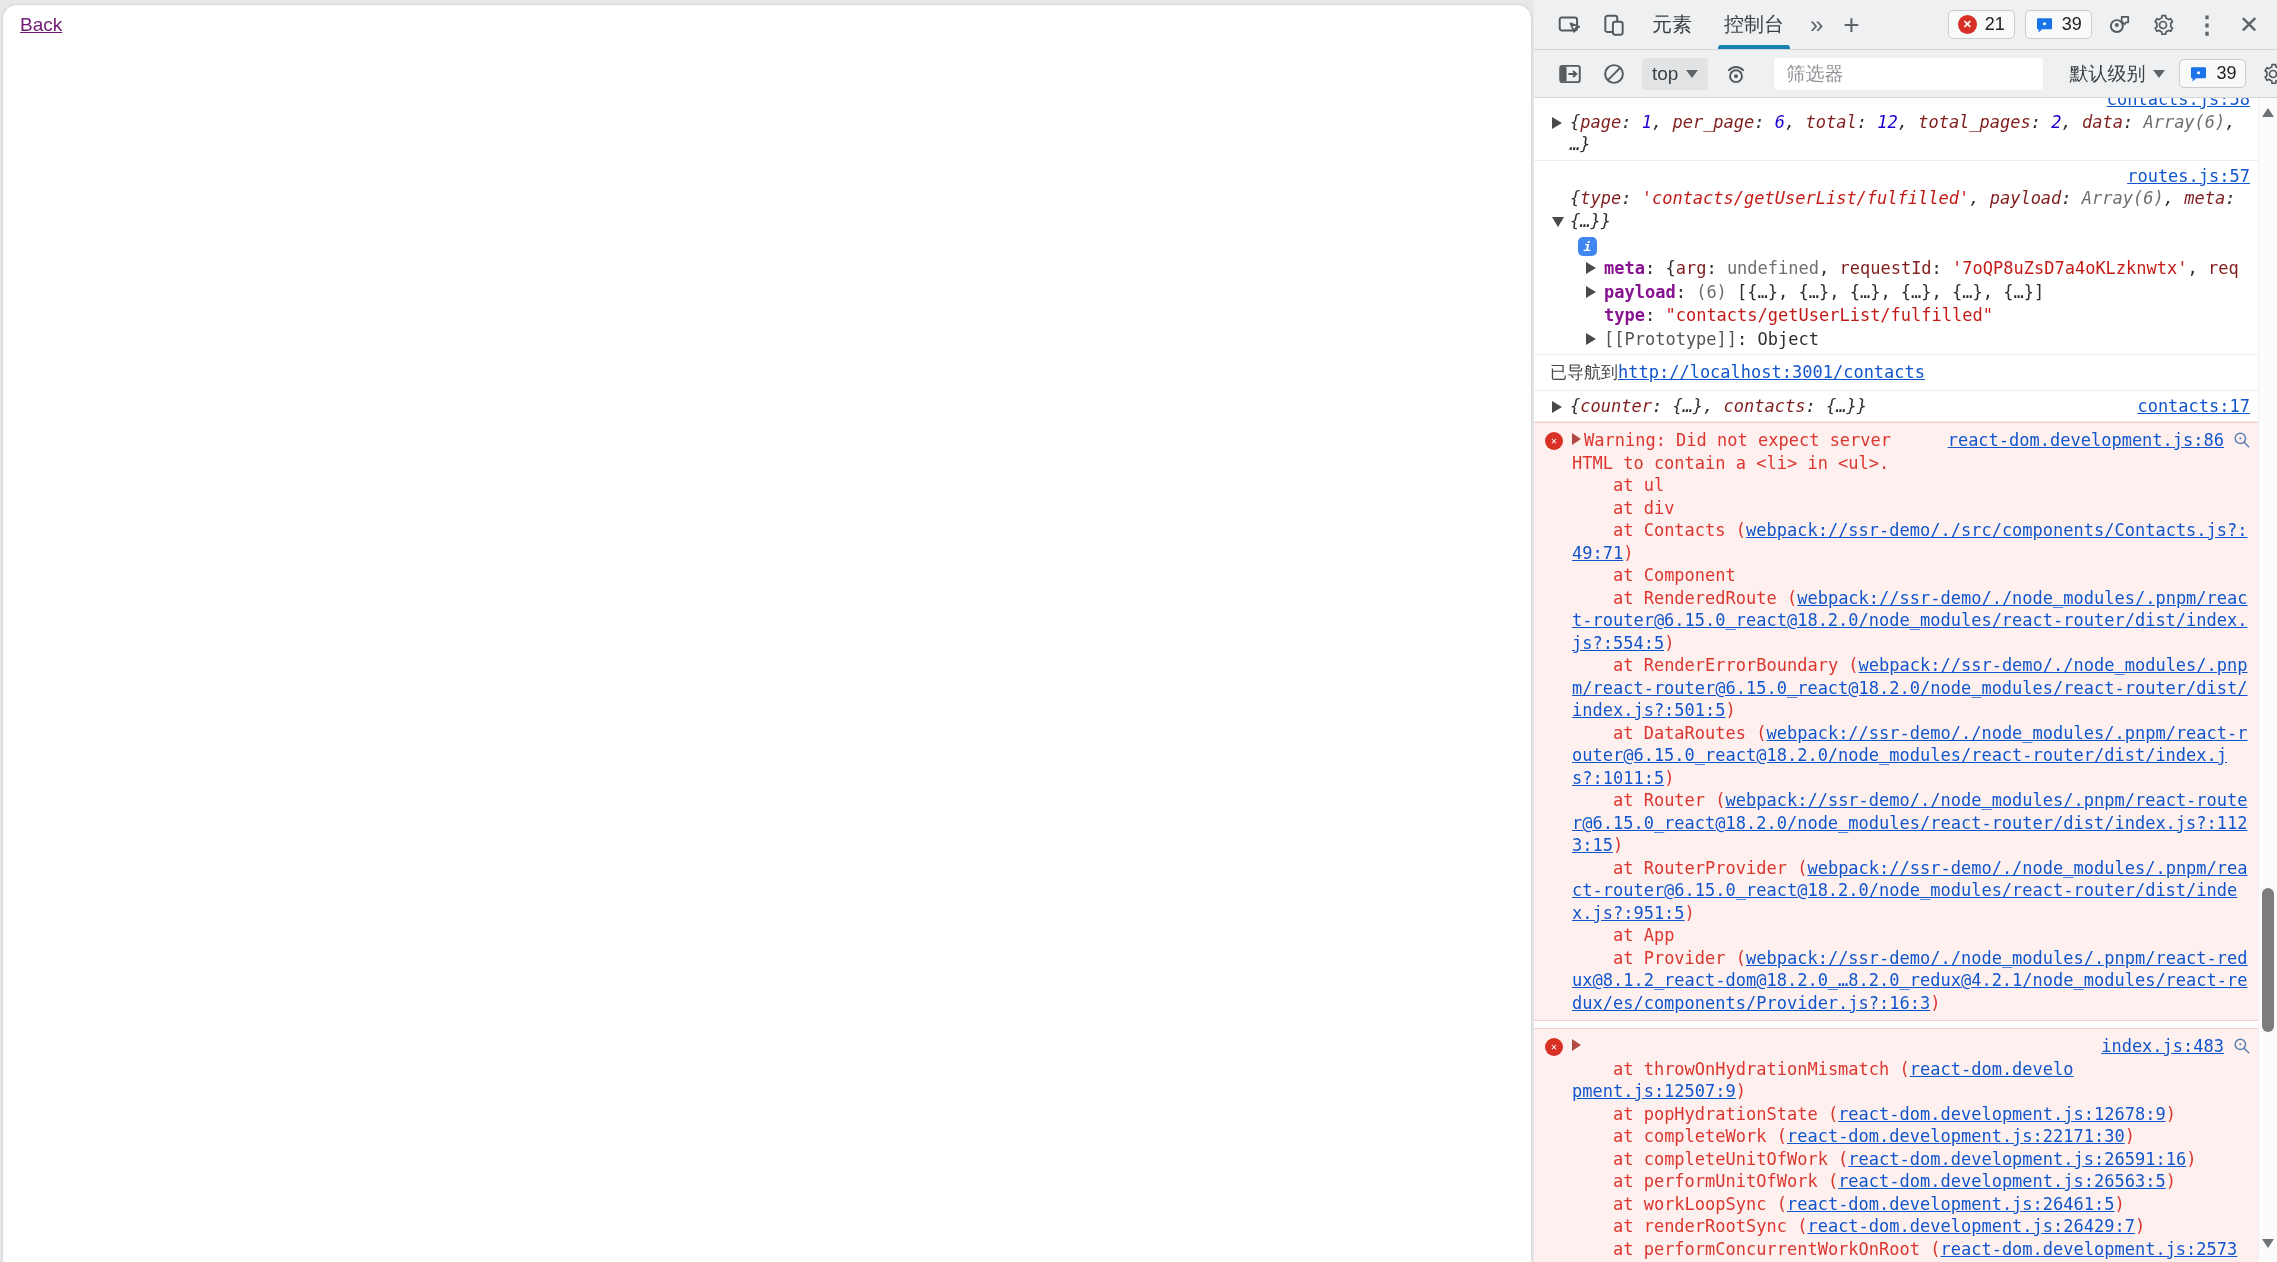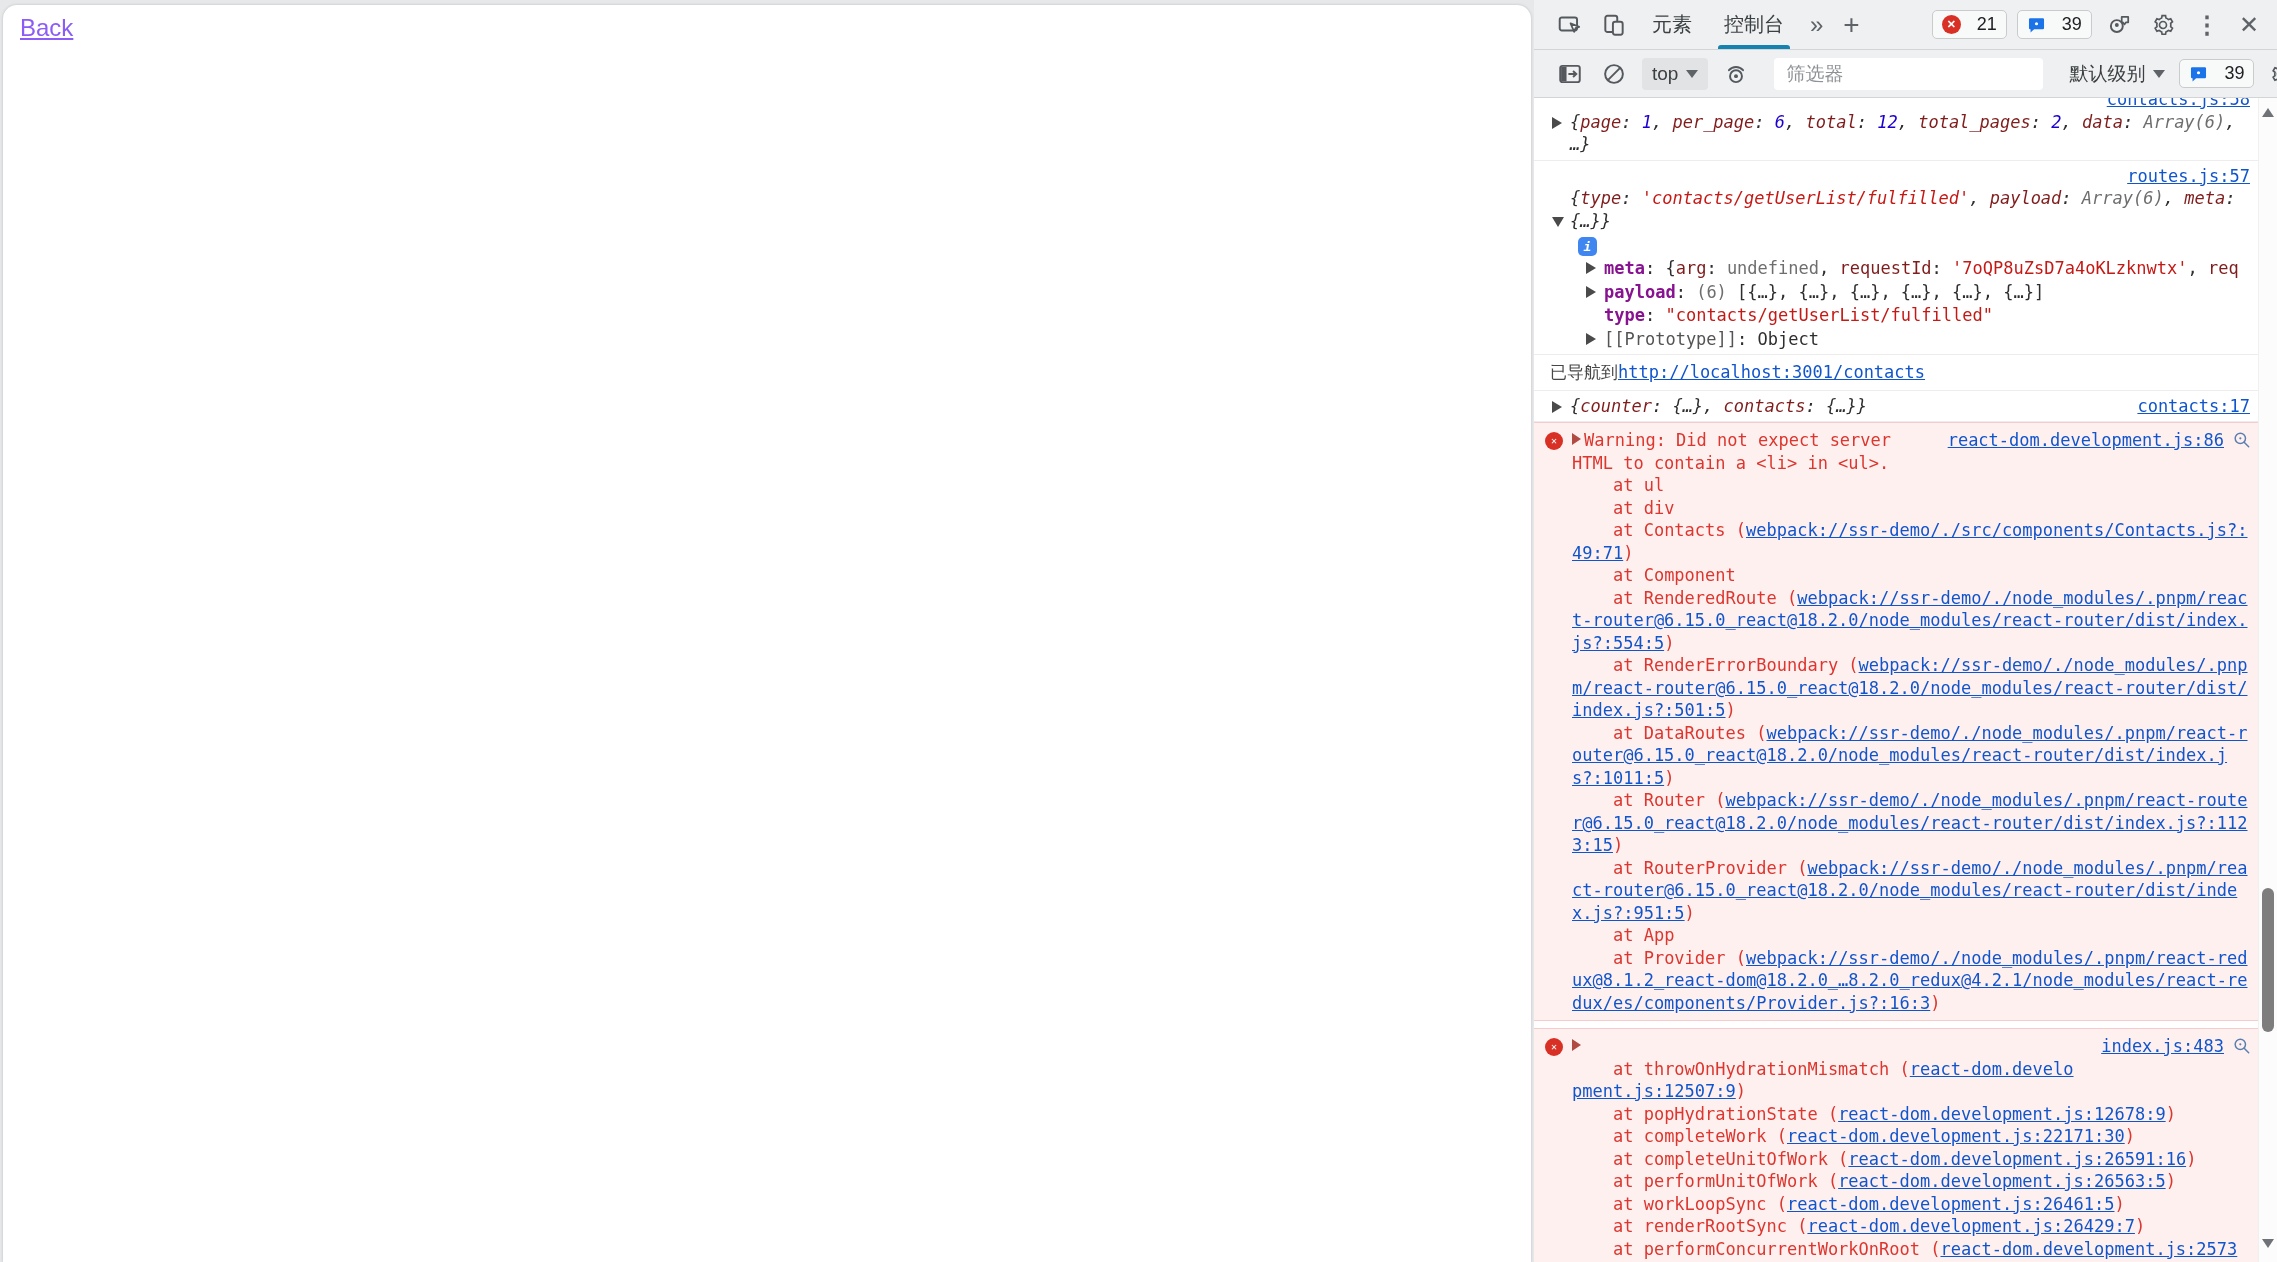"Back" .back-link { color: #8b5cf6 -> #701a75; font-size: 24px -> 19px }
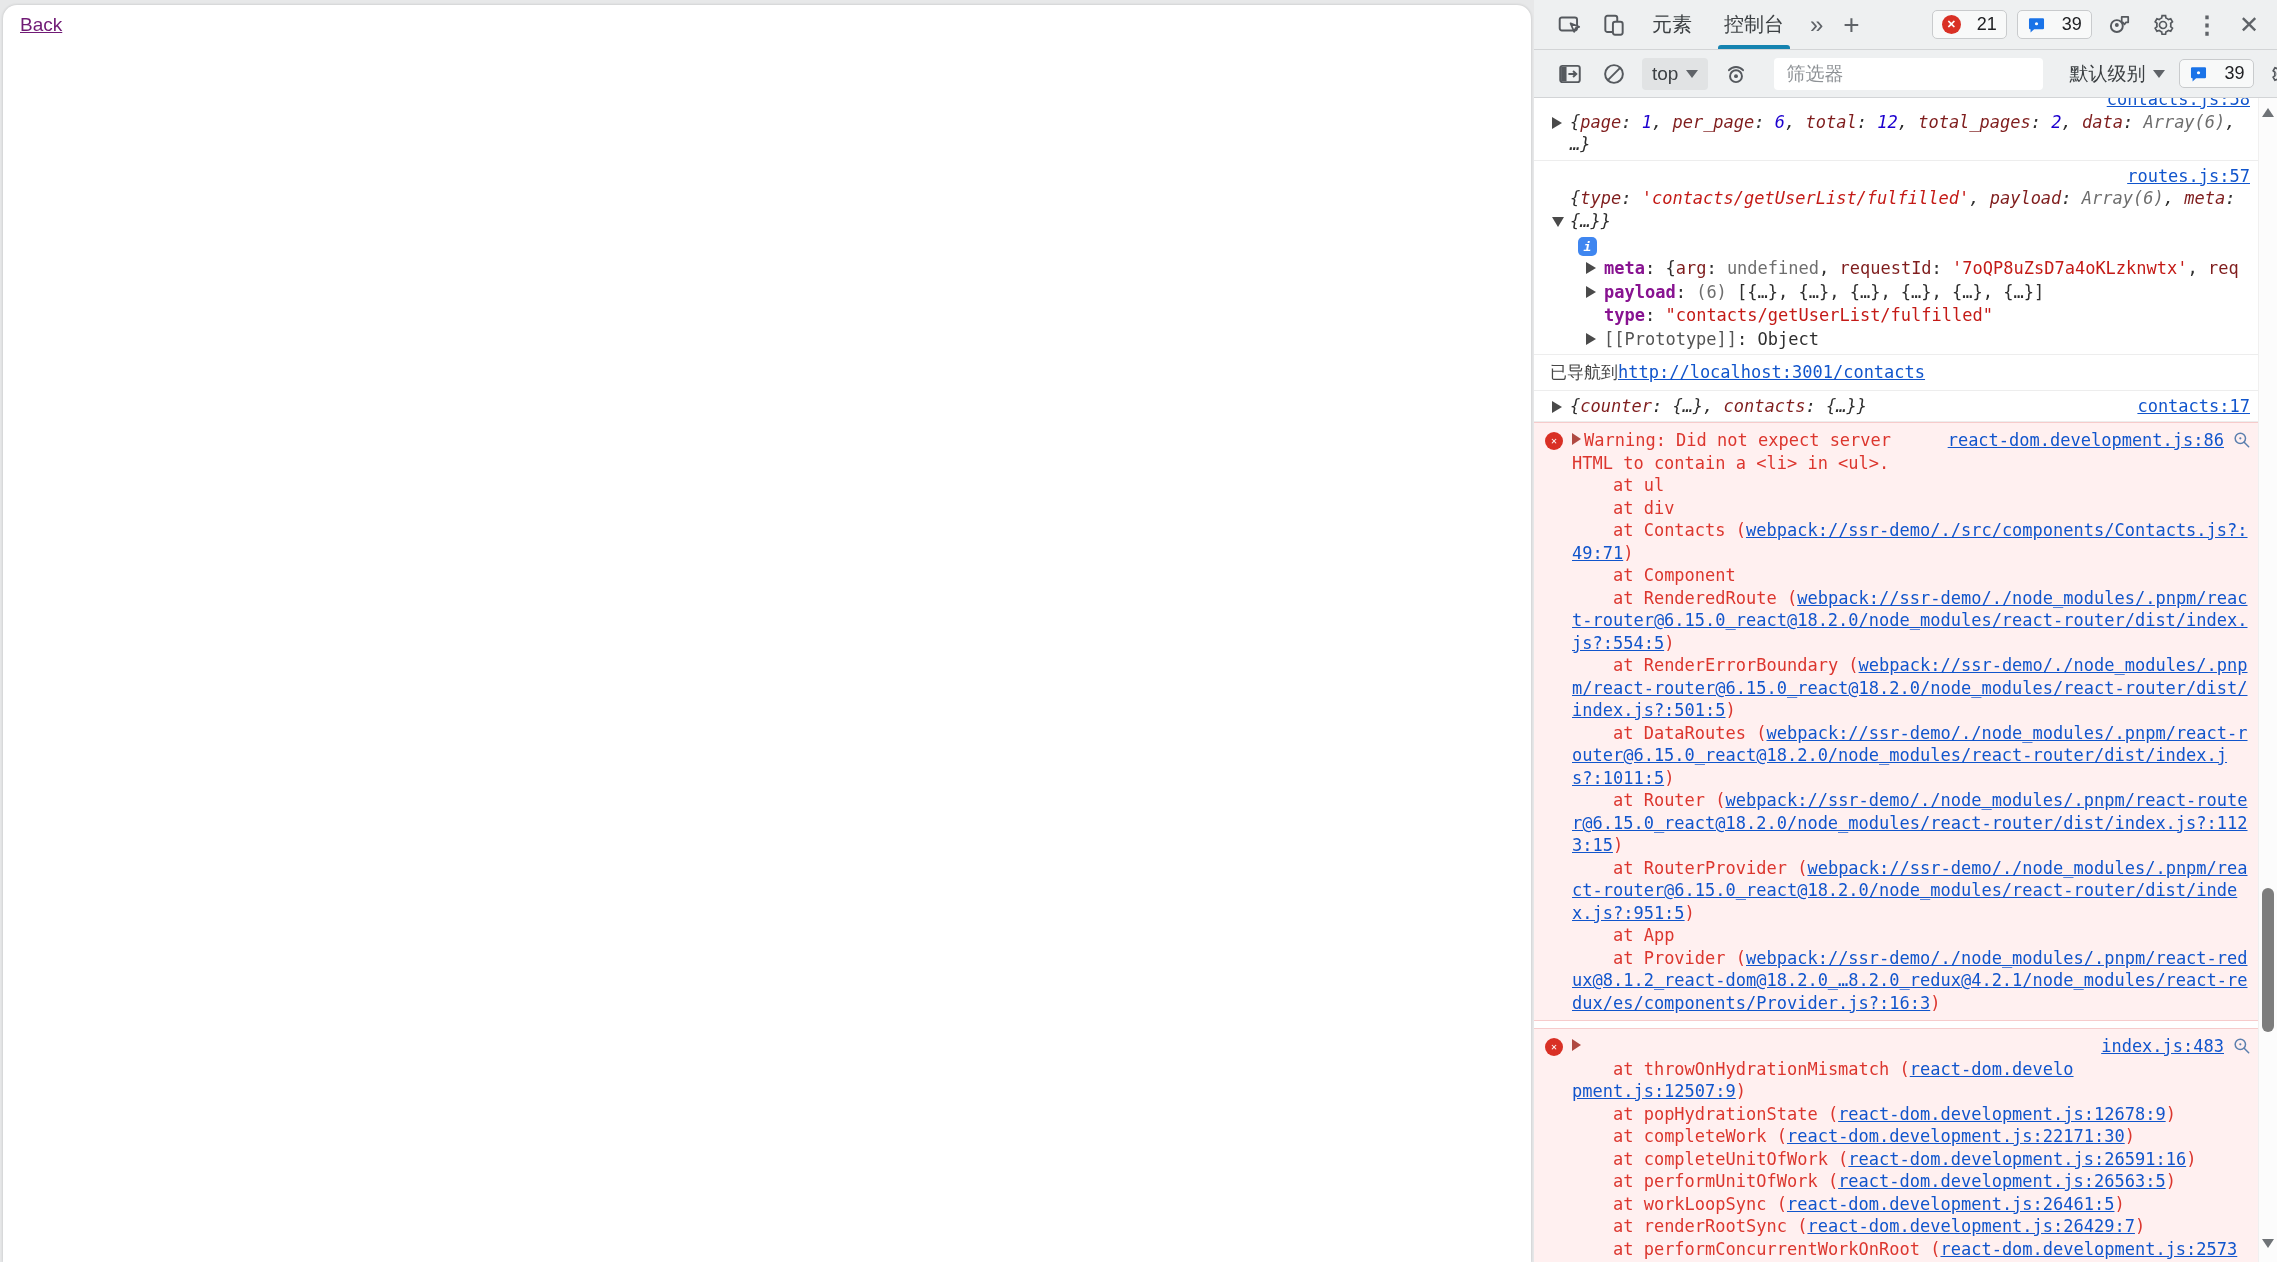"21" .pill { gap: 16px -> 8px }
